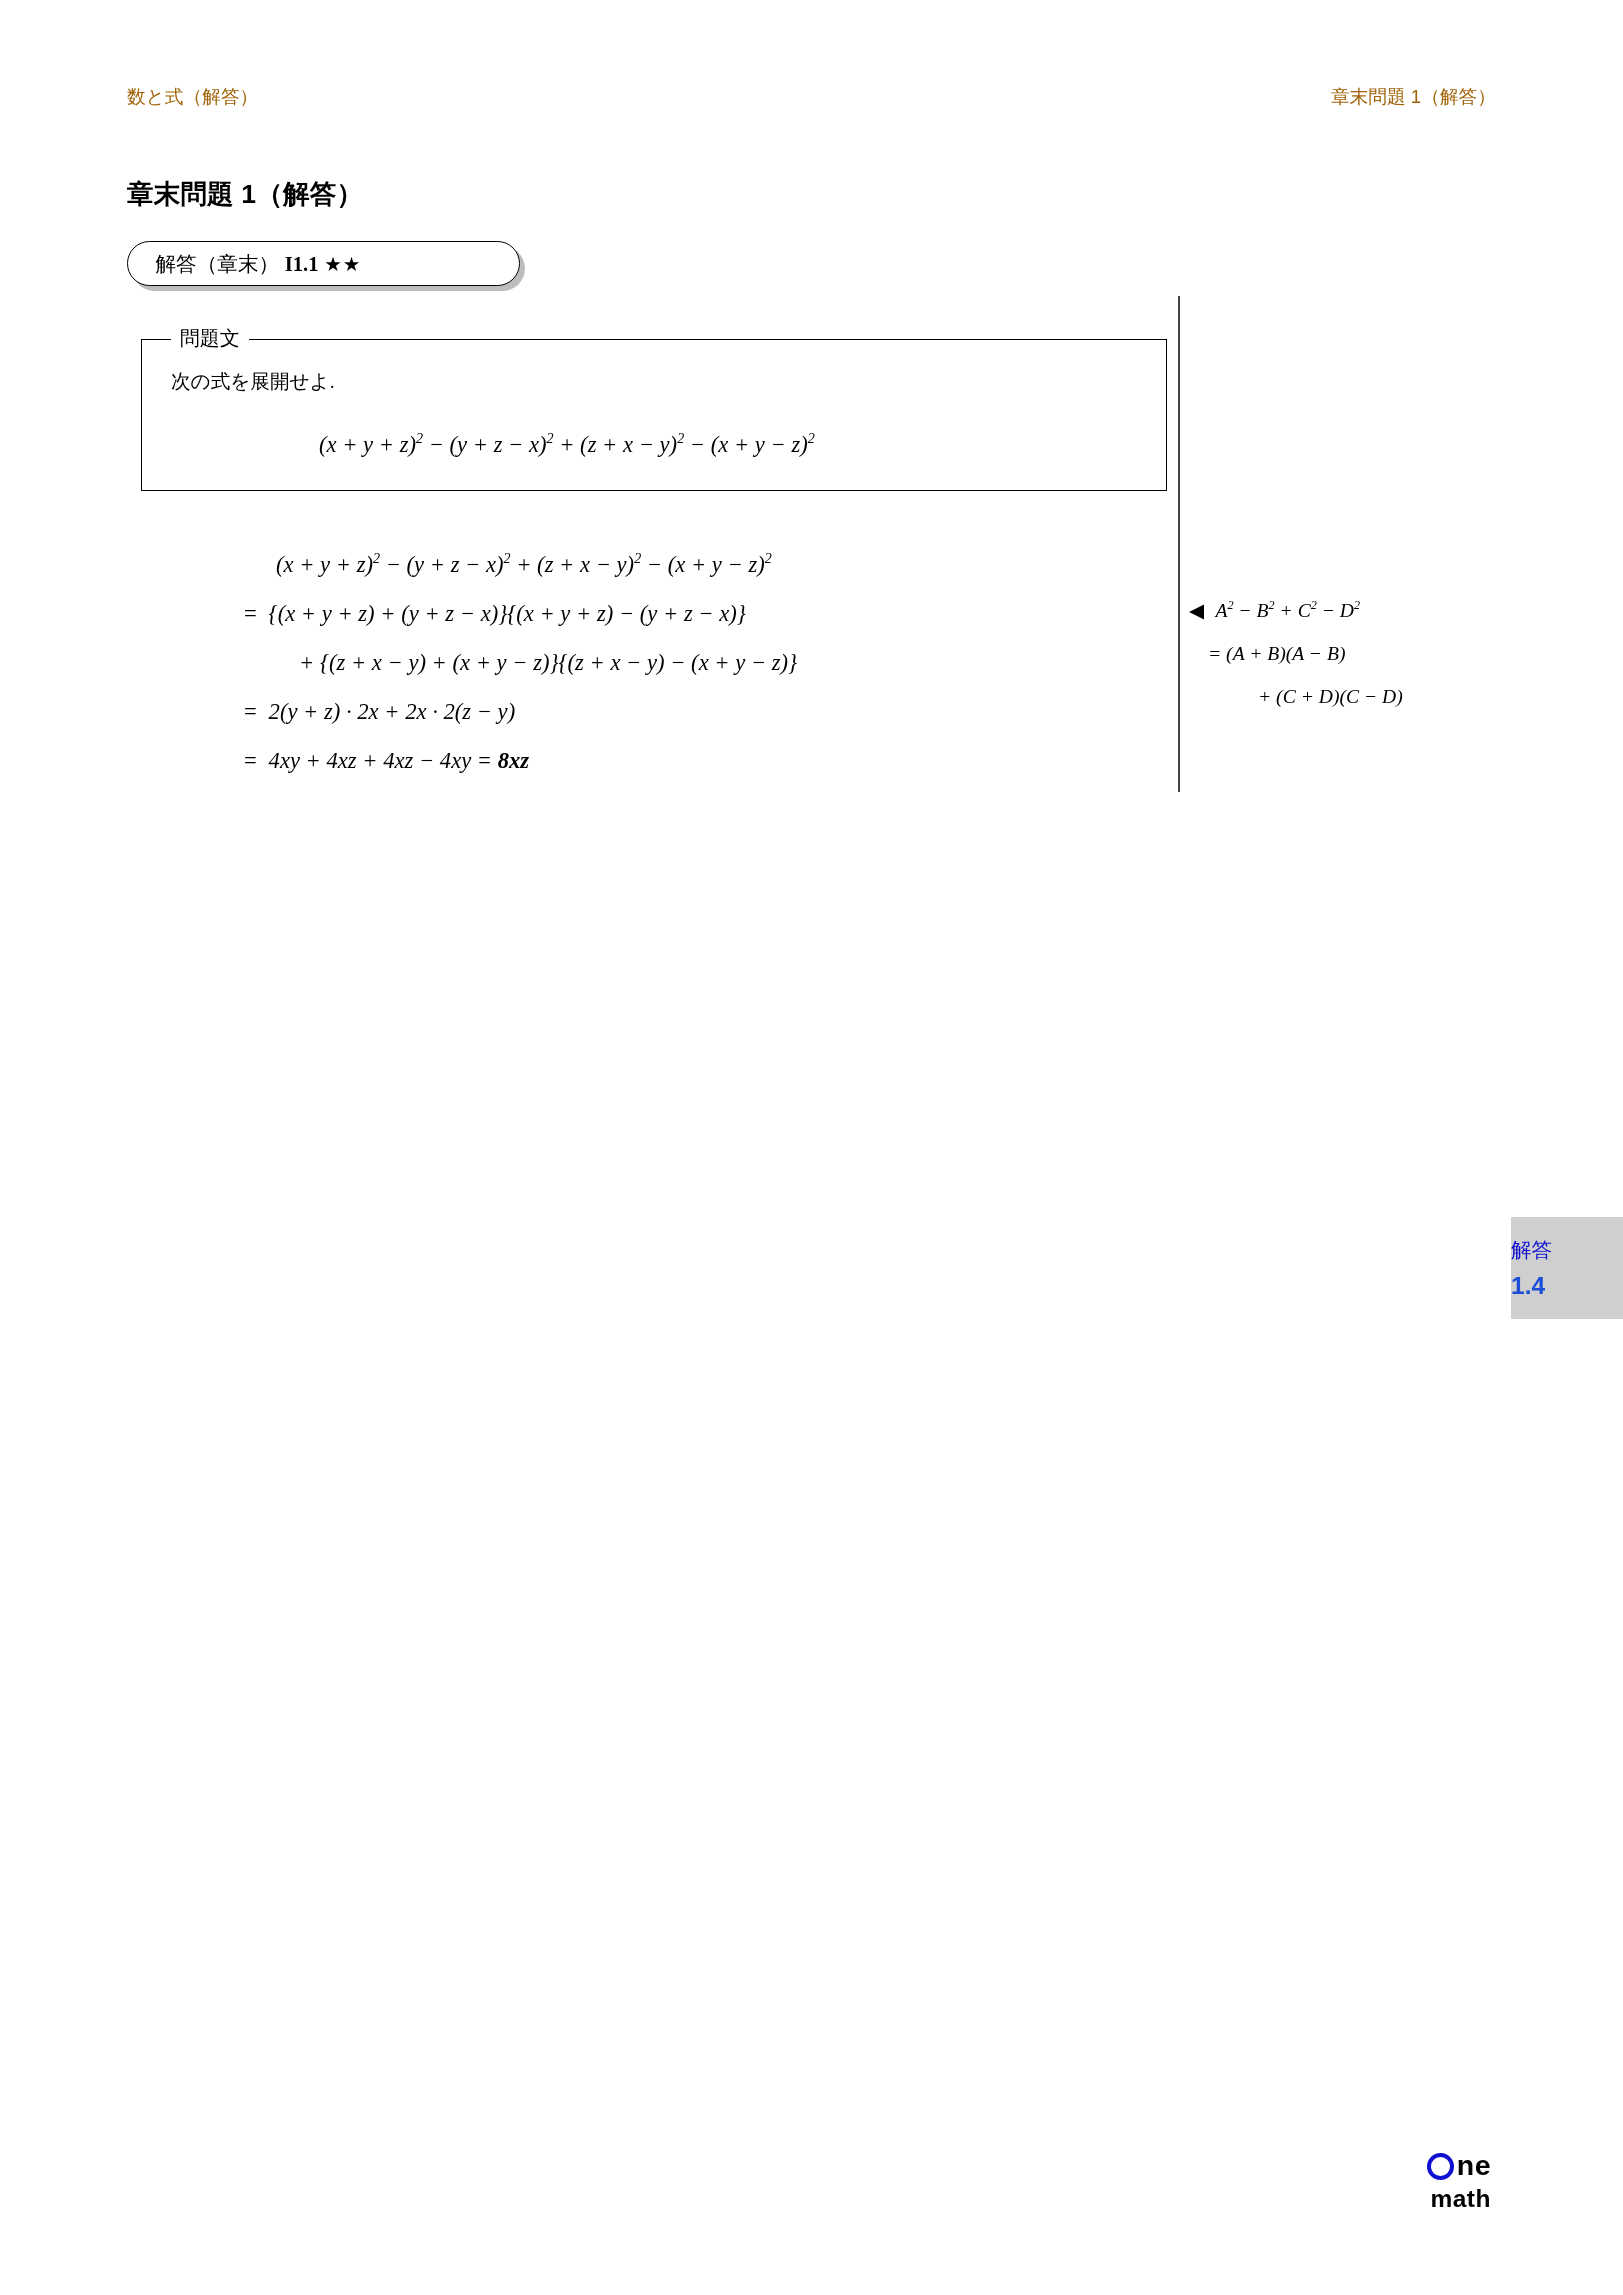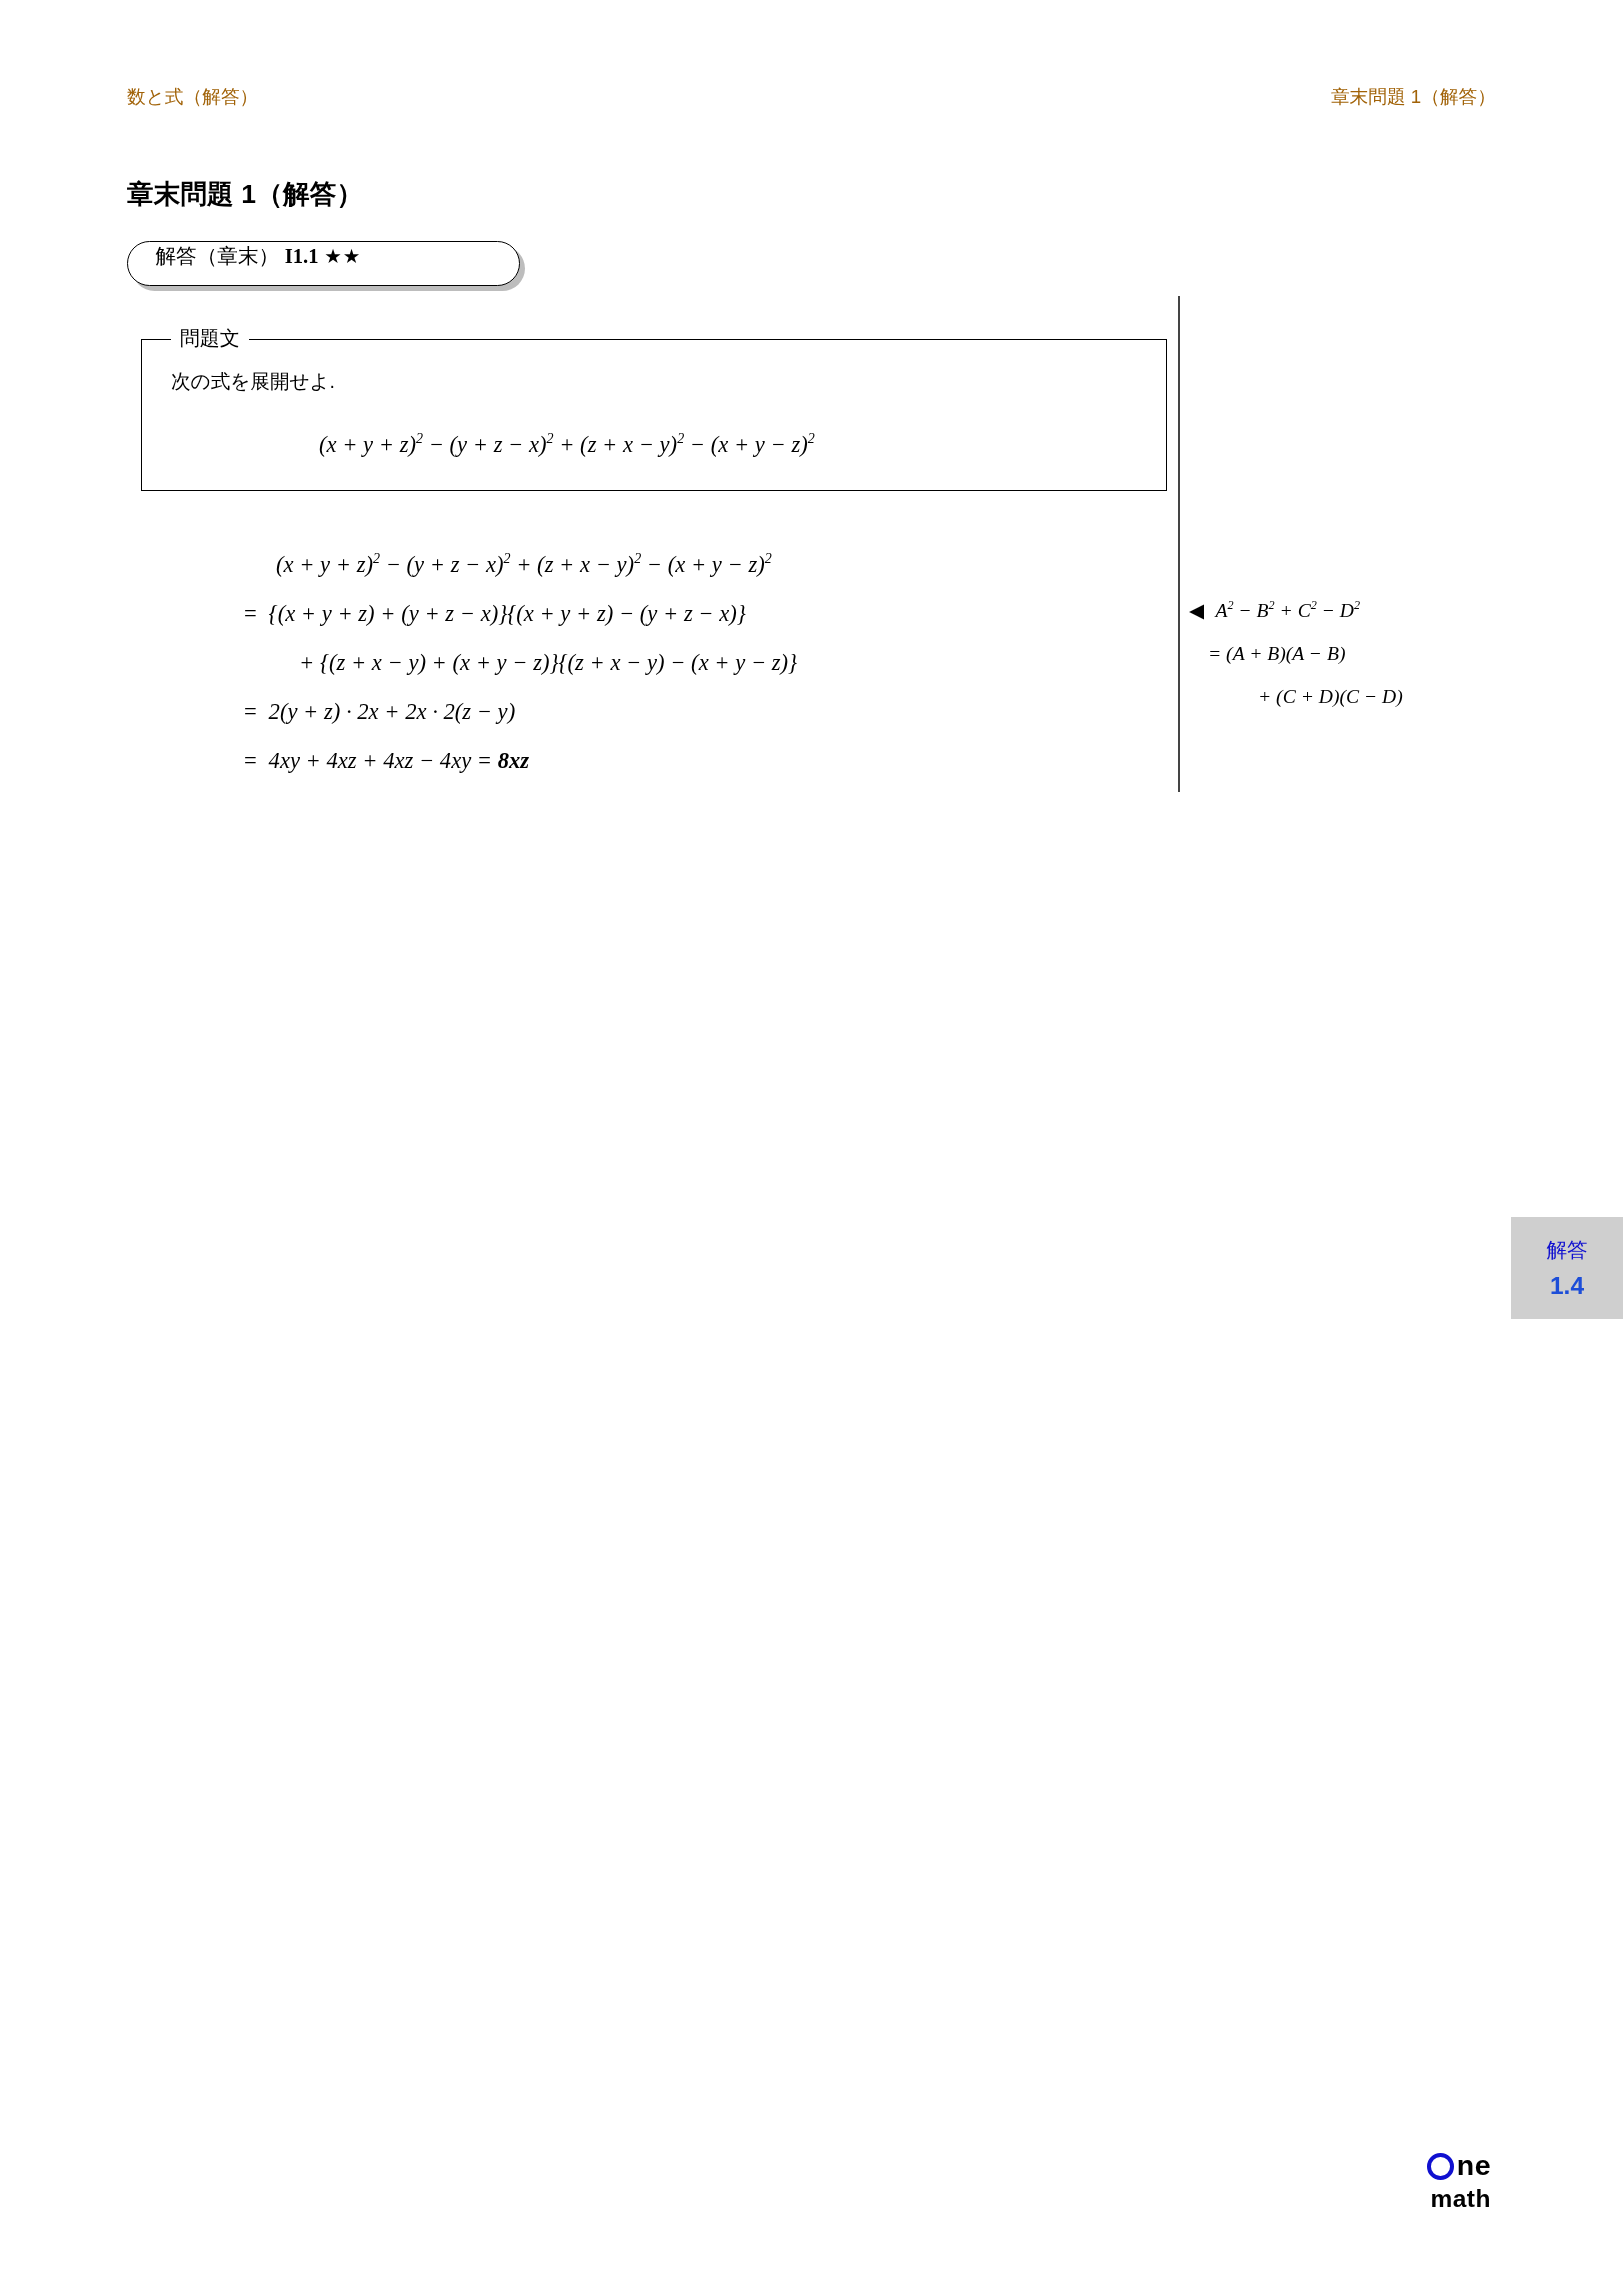"解答（章末） I1.1 ★★" .pill { align-items: flex-start -> center }
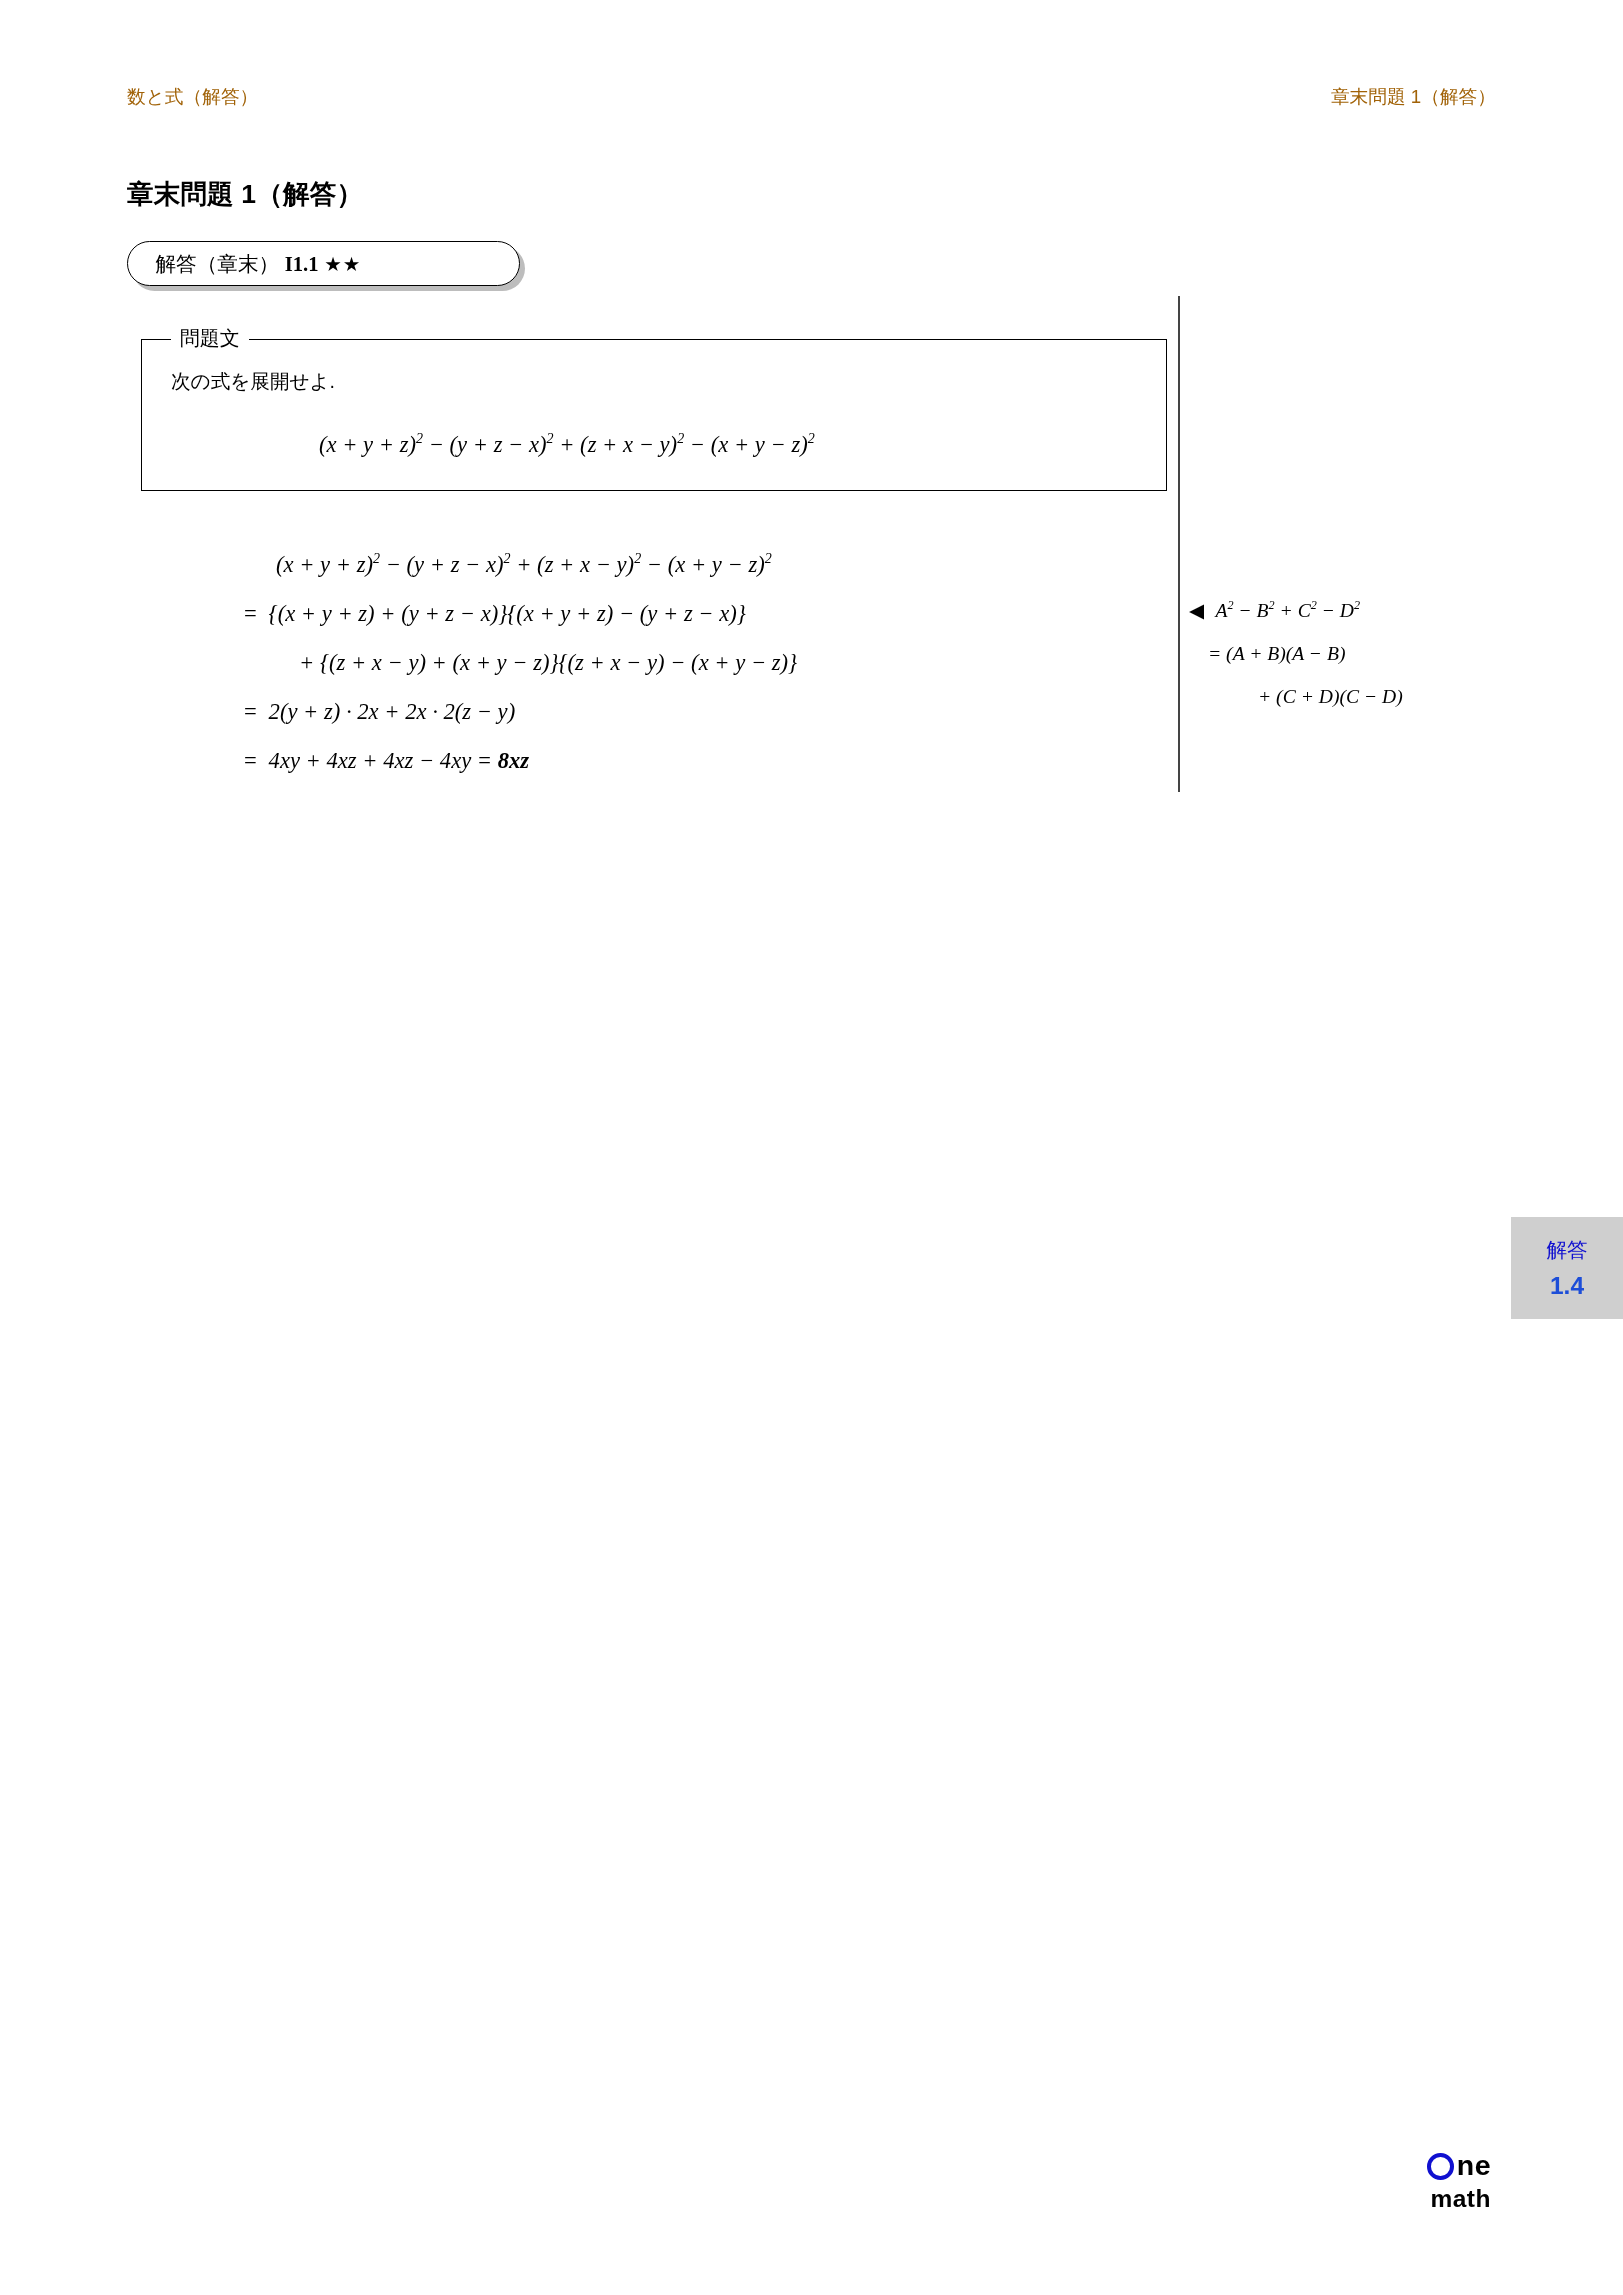"解答" .side-tab { align-items: center -> none }
